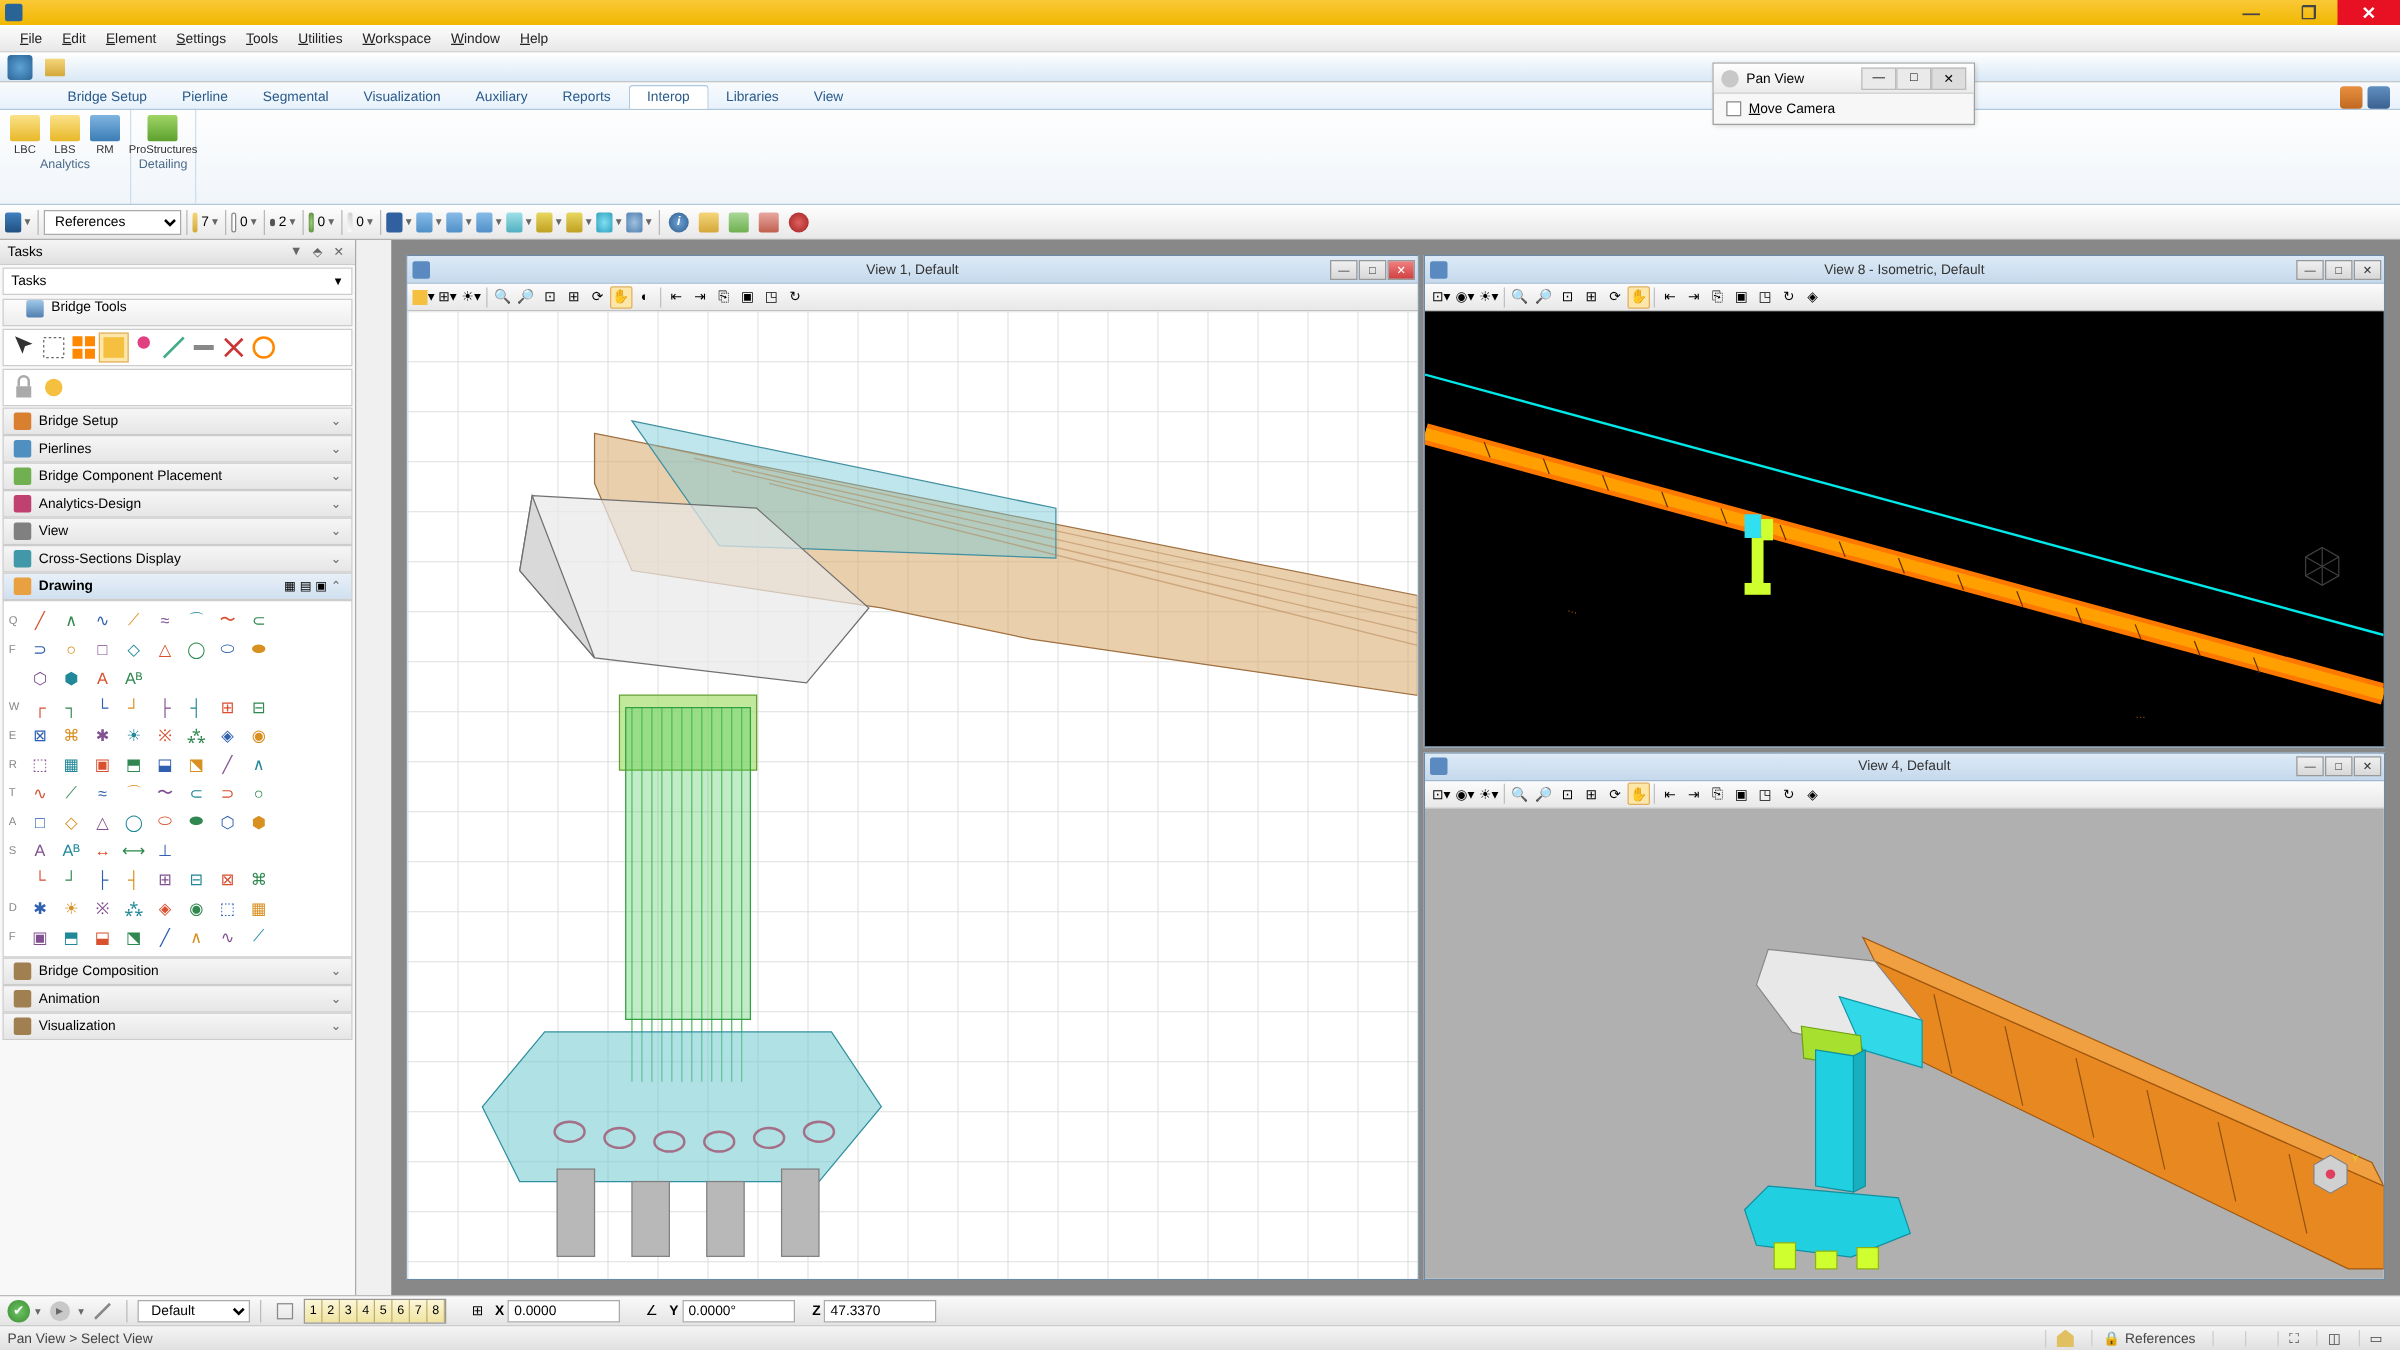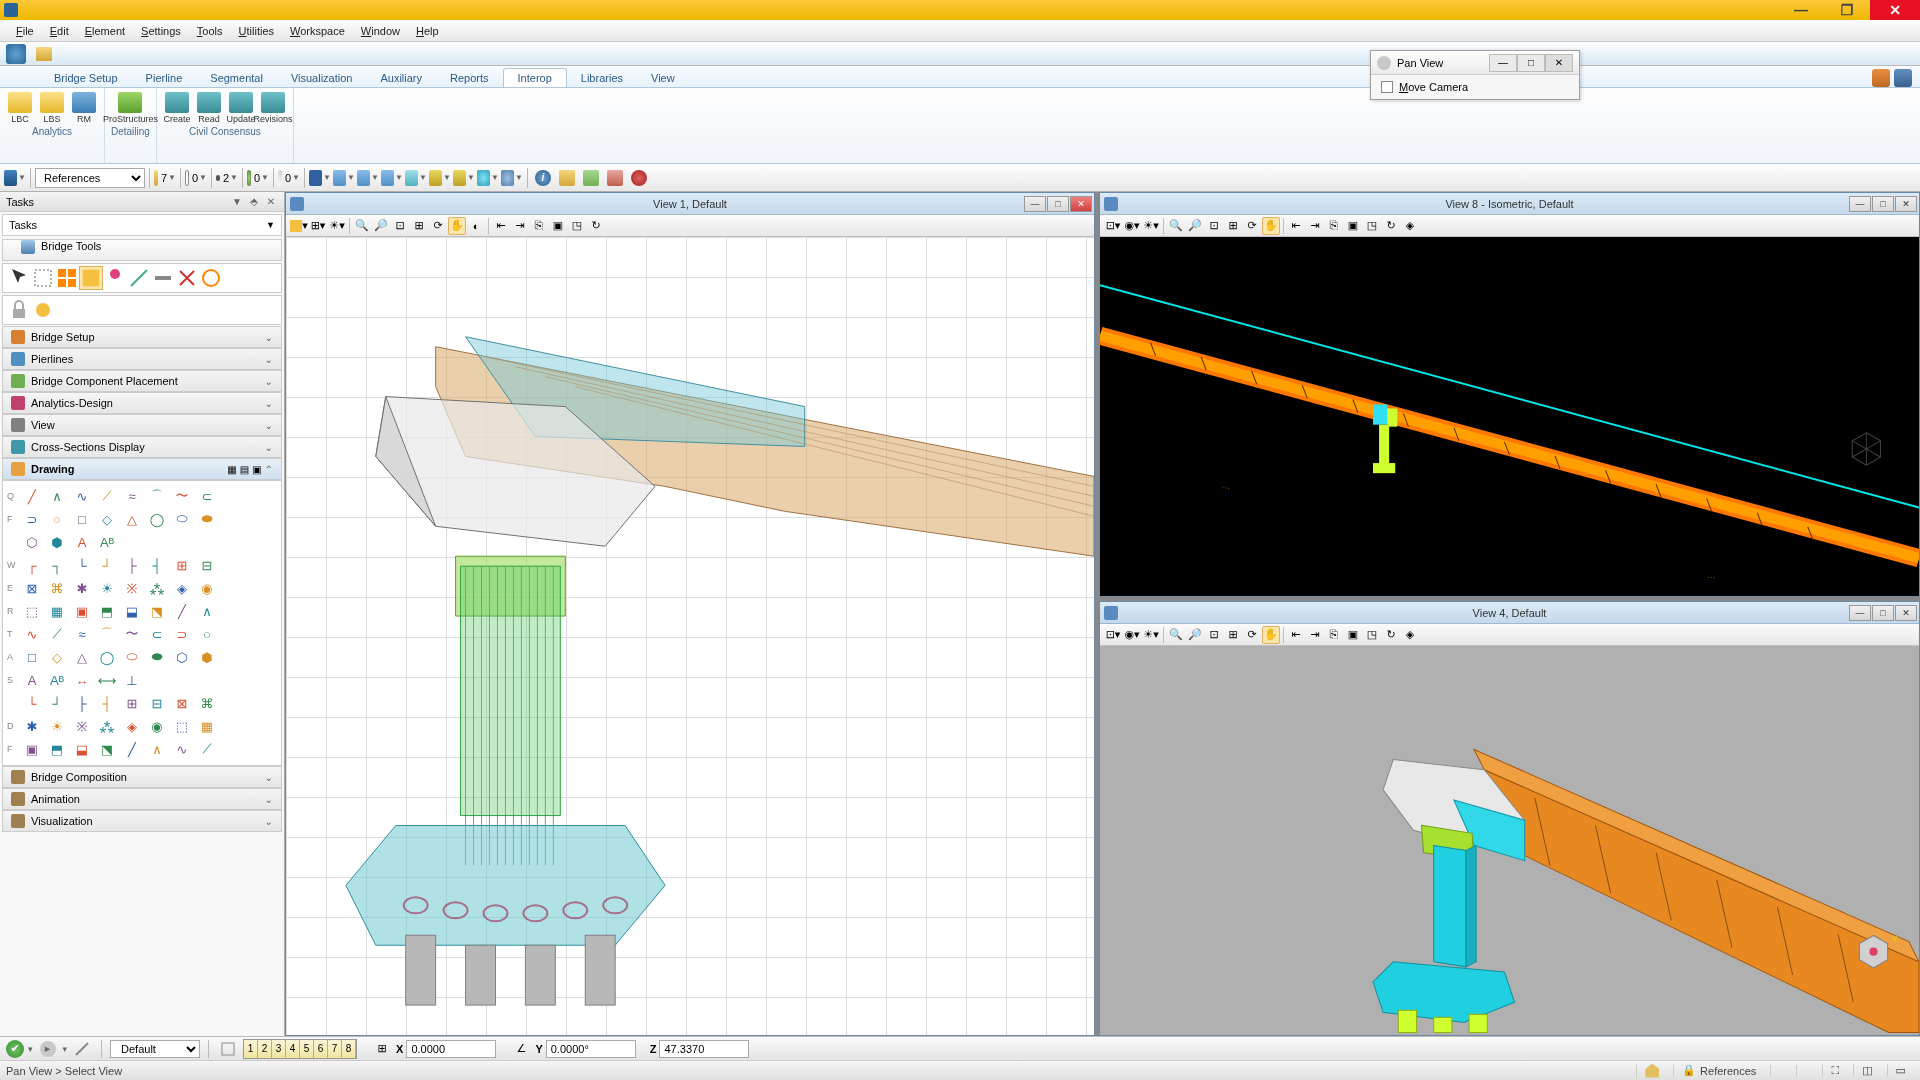"Create" div.ribbon-group { html: <div> <div> <div> <div></div> <div>Create</div> </div> <div> <div></div> <div>Read</div> </div> <div> <div></div> <div>Update</div> </div> <div> <div></div> <div>Revisions</div> </div> </div> <div>Civil Consensus</div> </div> -> none }
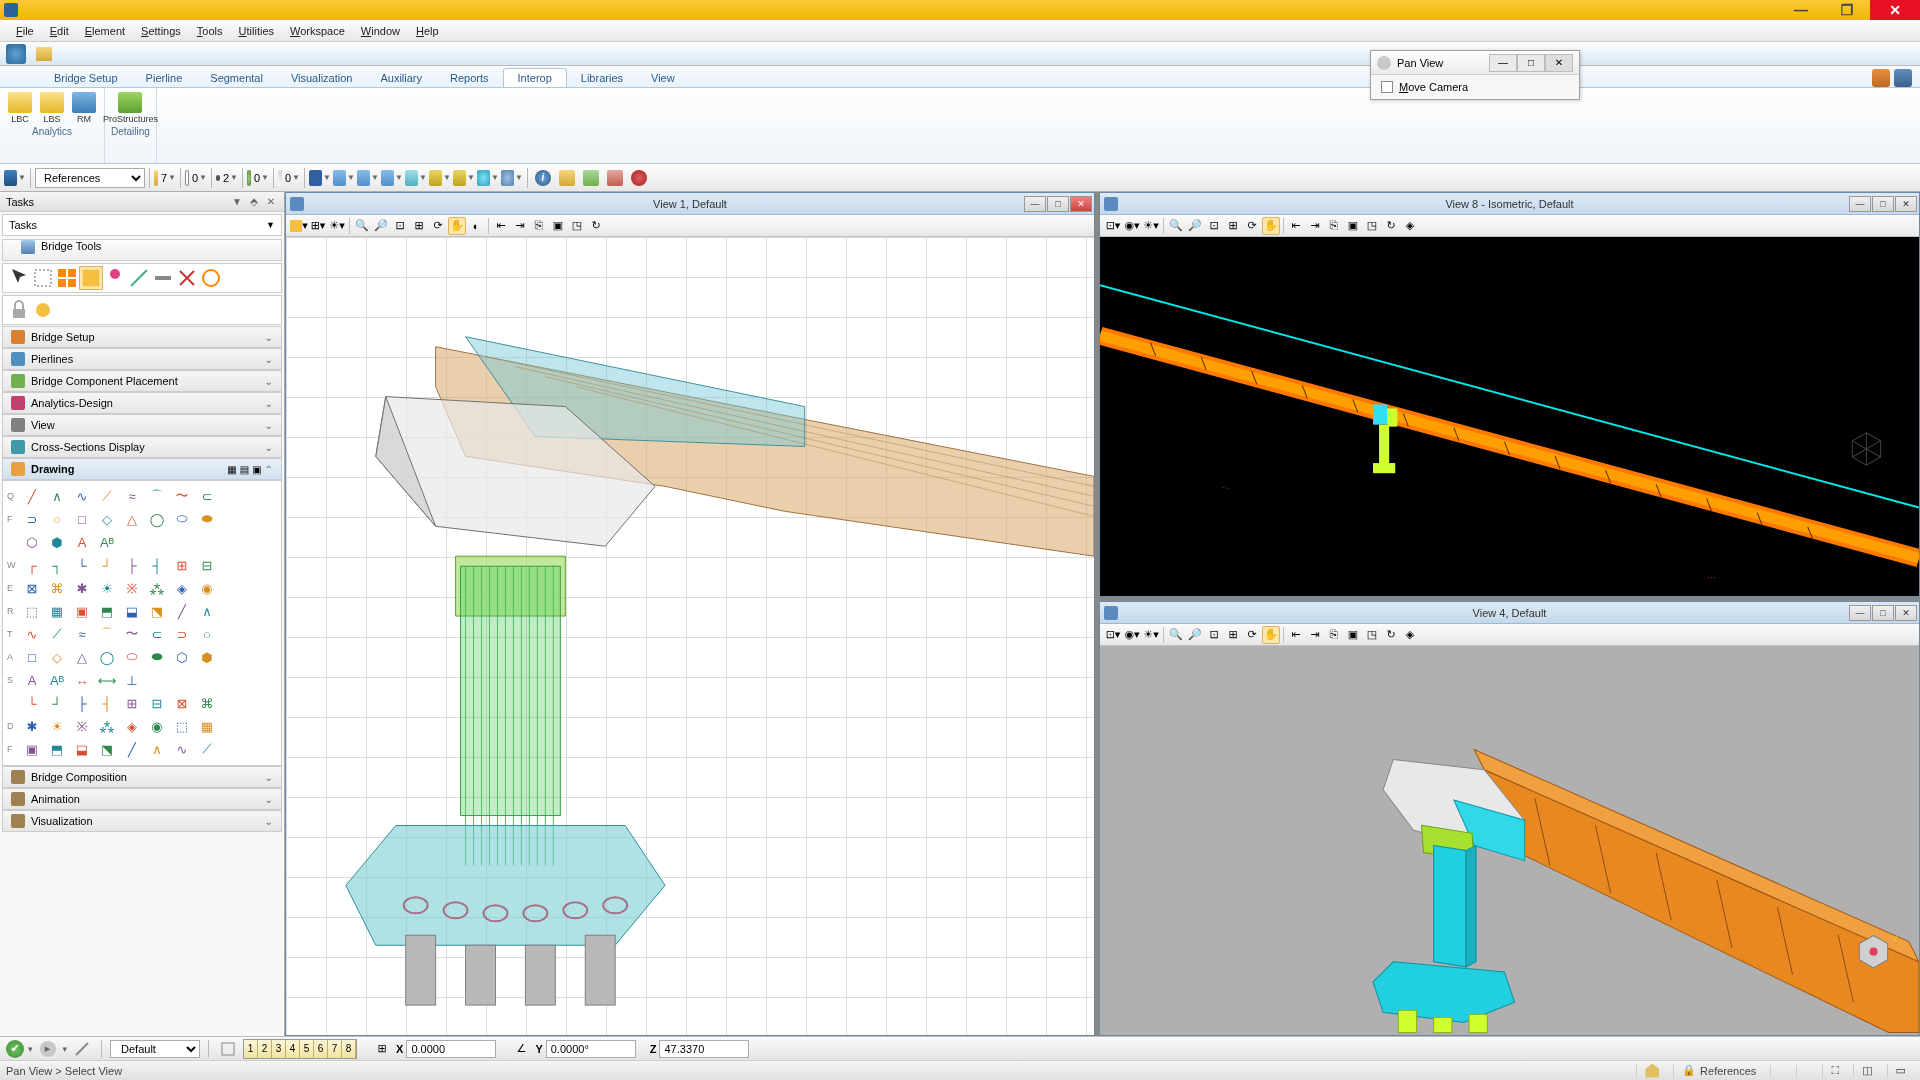"View 1, Default" .viewport-area { margin-left: none -> 28px; padding: 0 -> 12px }
